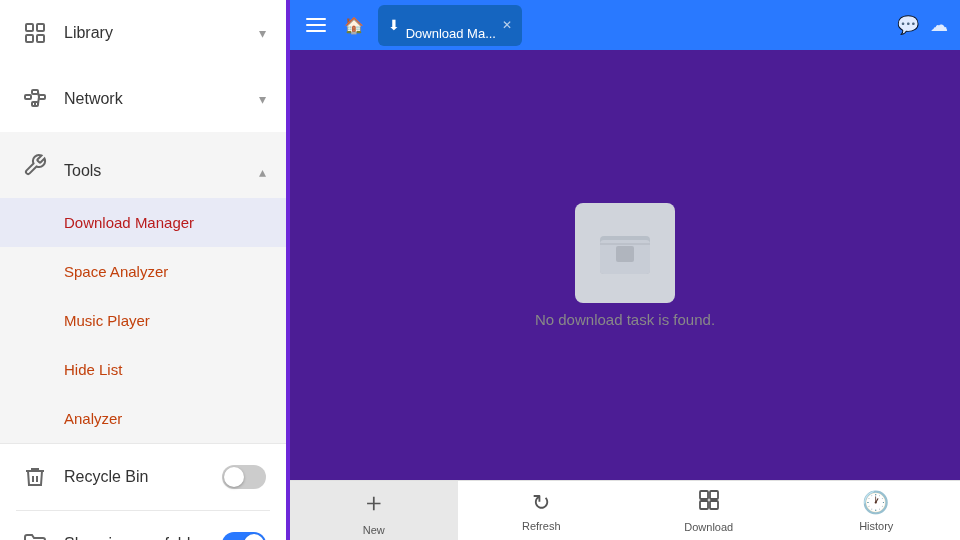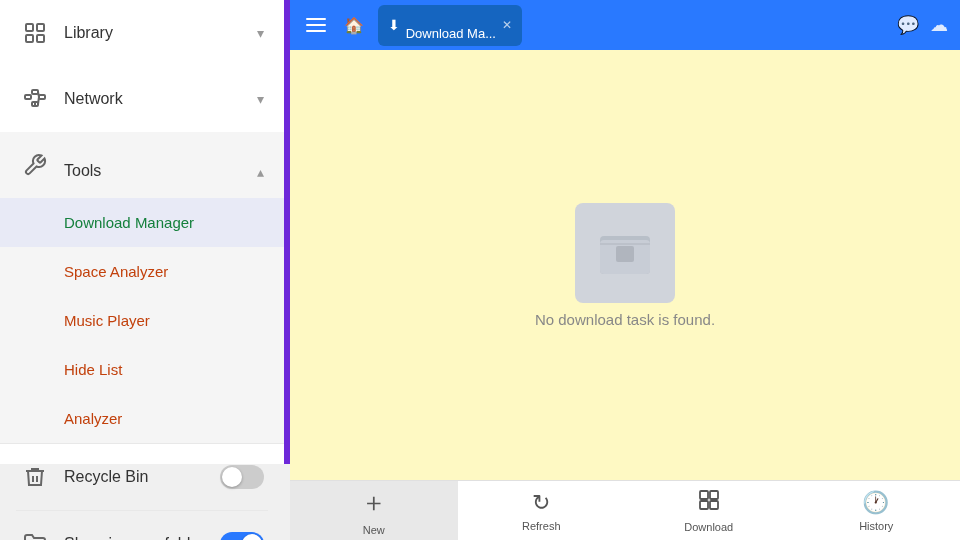"Library" #sidebar { border-right: 6px solid #6d28d9 -> 4px solid #6d28d9; height: 464px -> 540px }
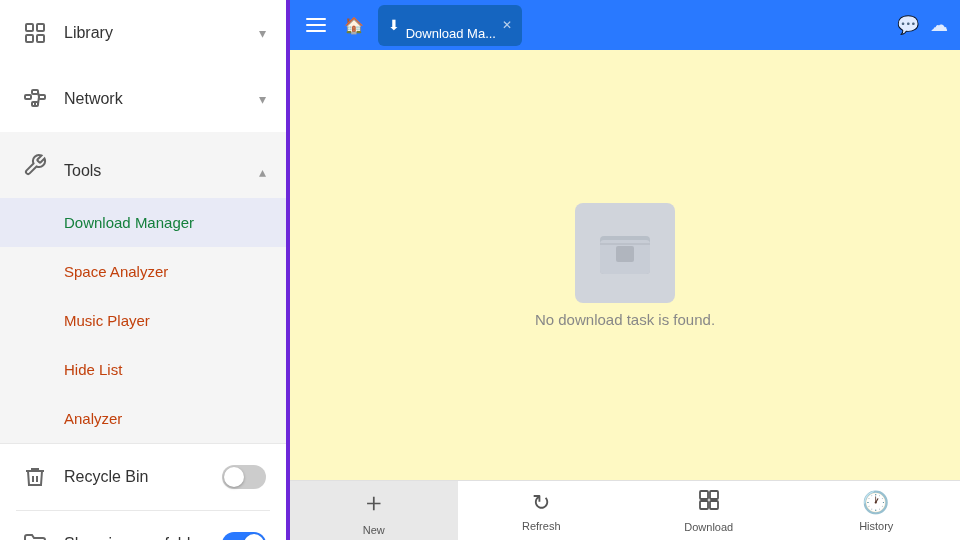"Download Manager" .tools-submenu-item.active { color: #15803d -> #b91c1c }
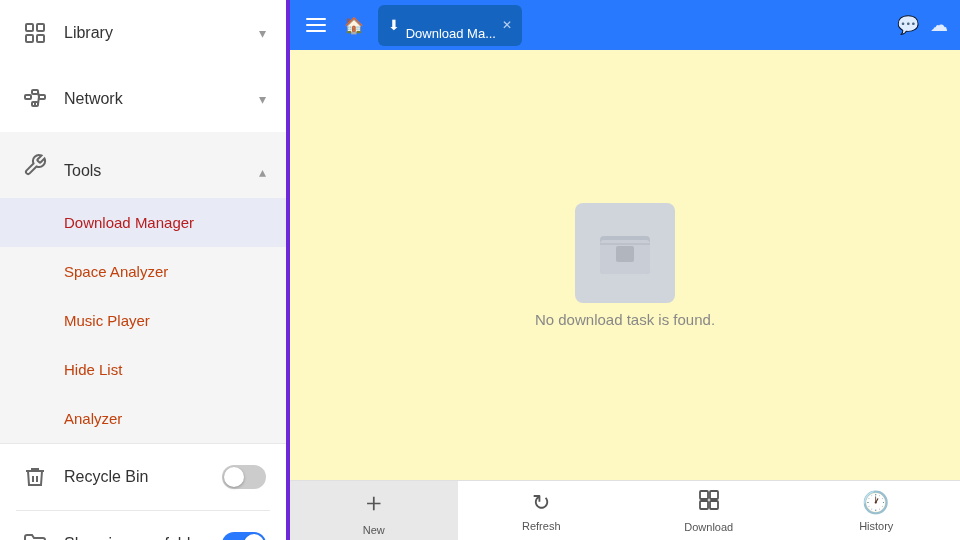"No download task is found." #content { background: #fef9c3 -> #4c1d95 }
